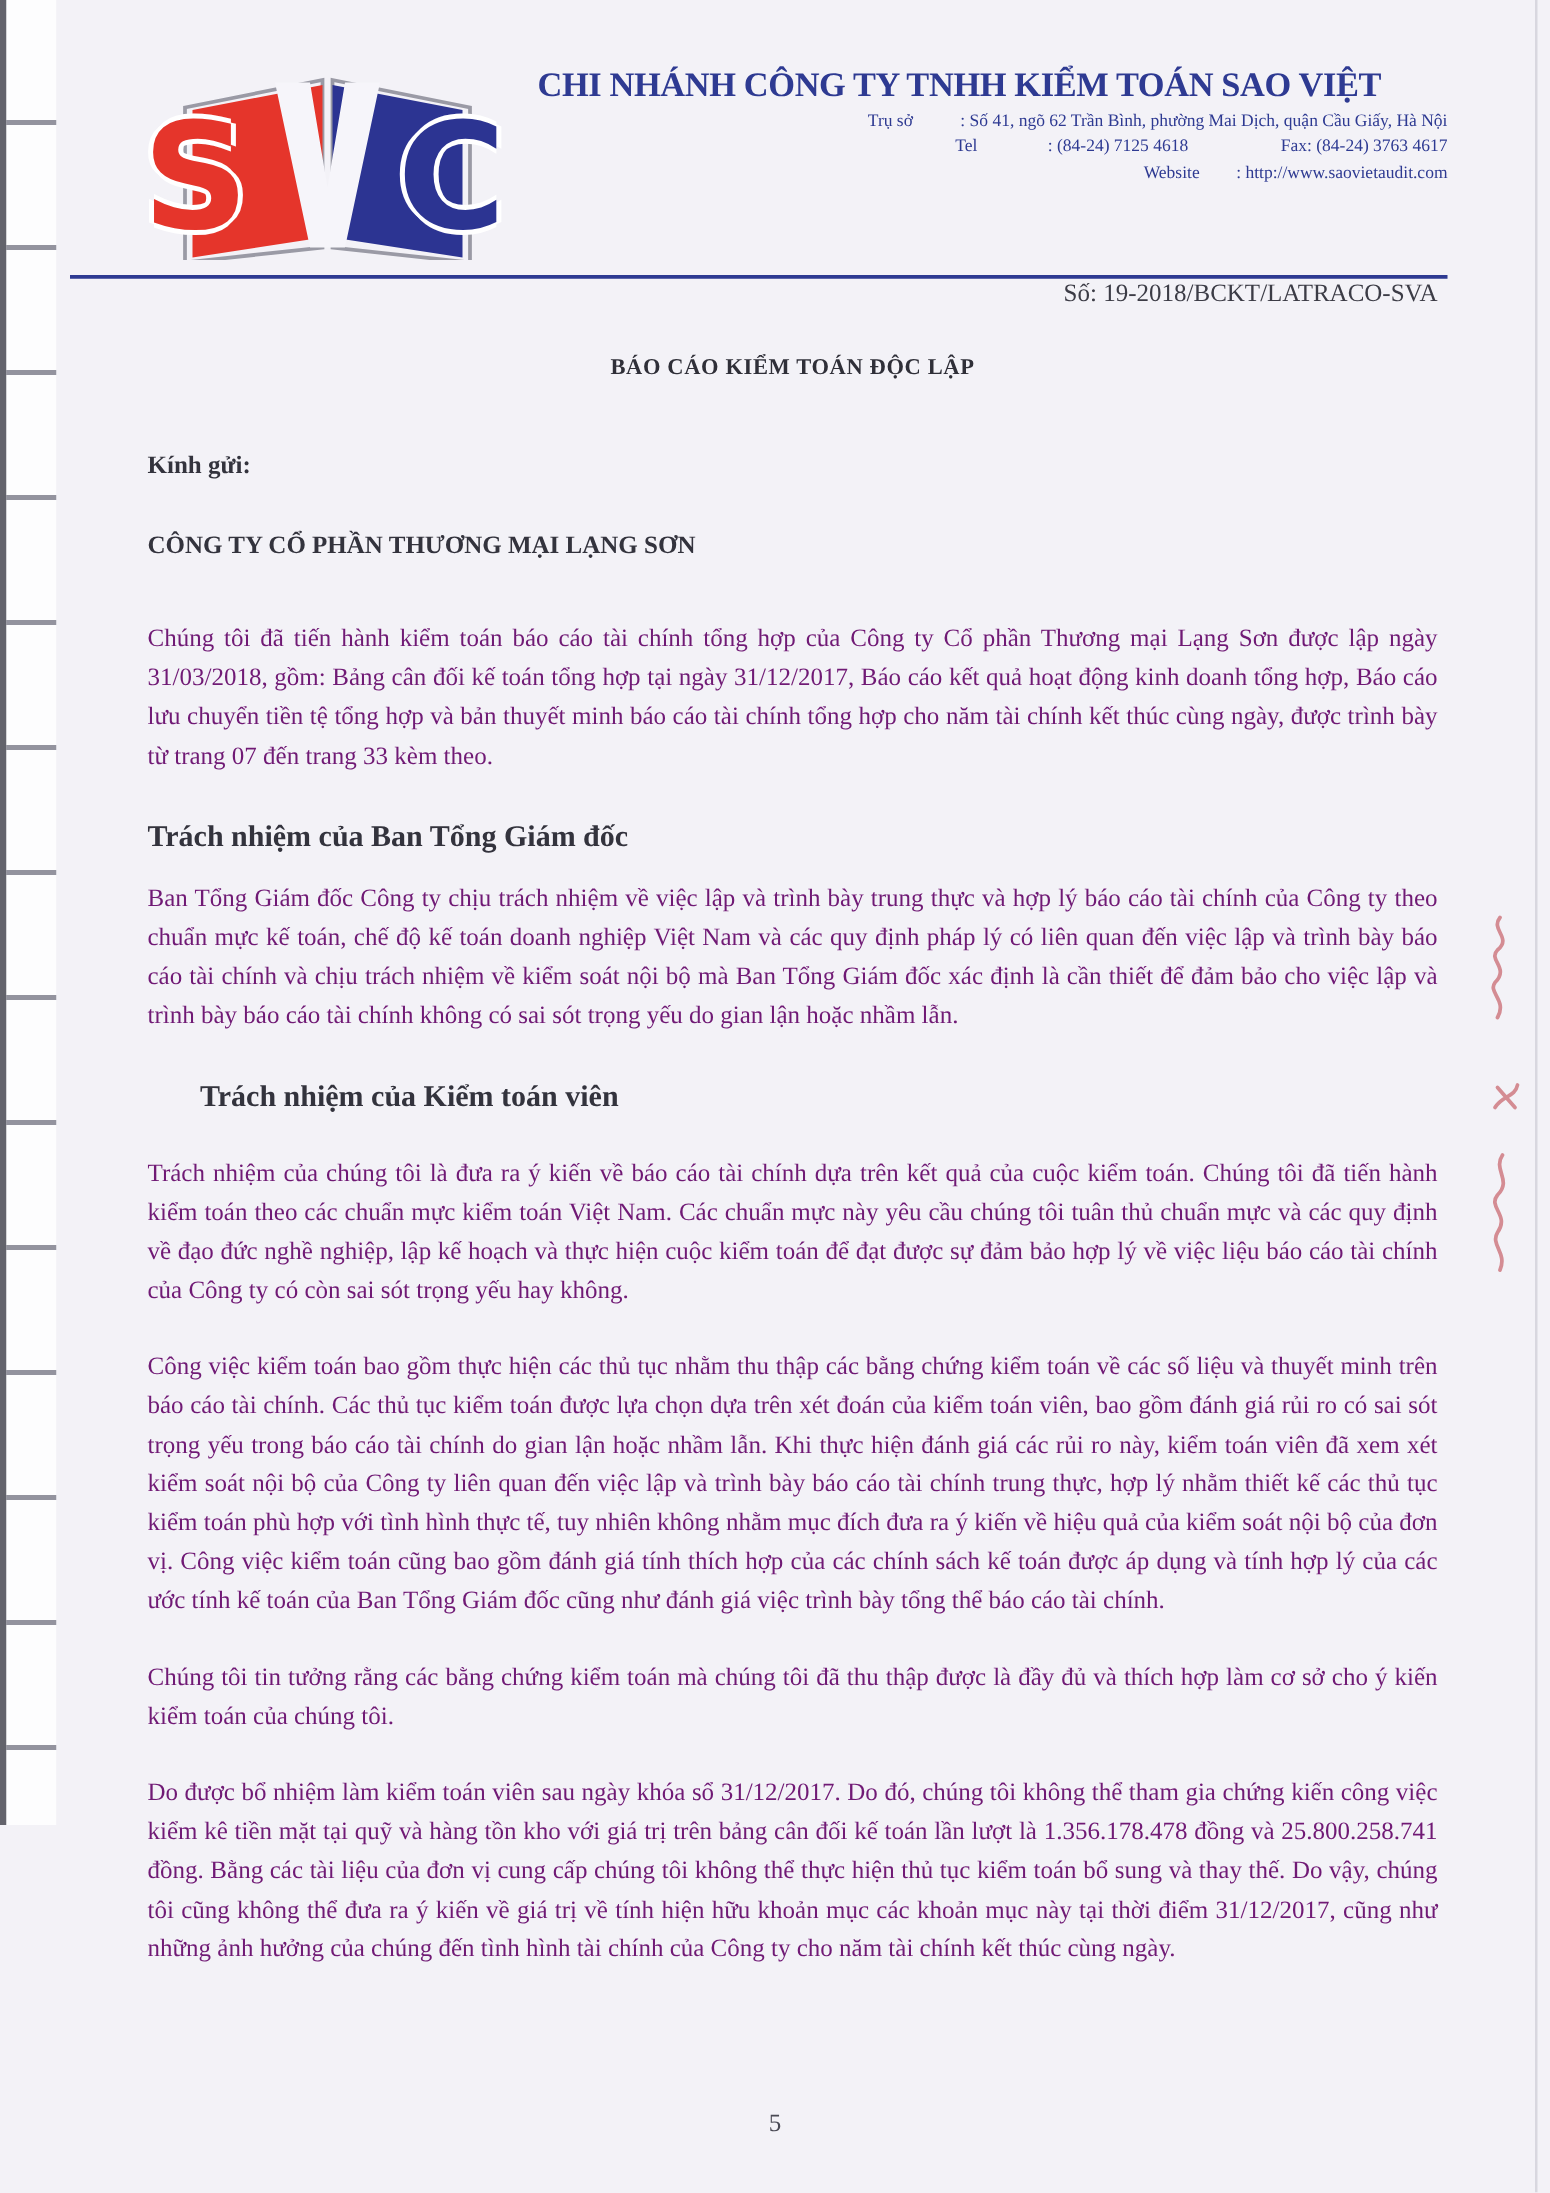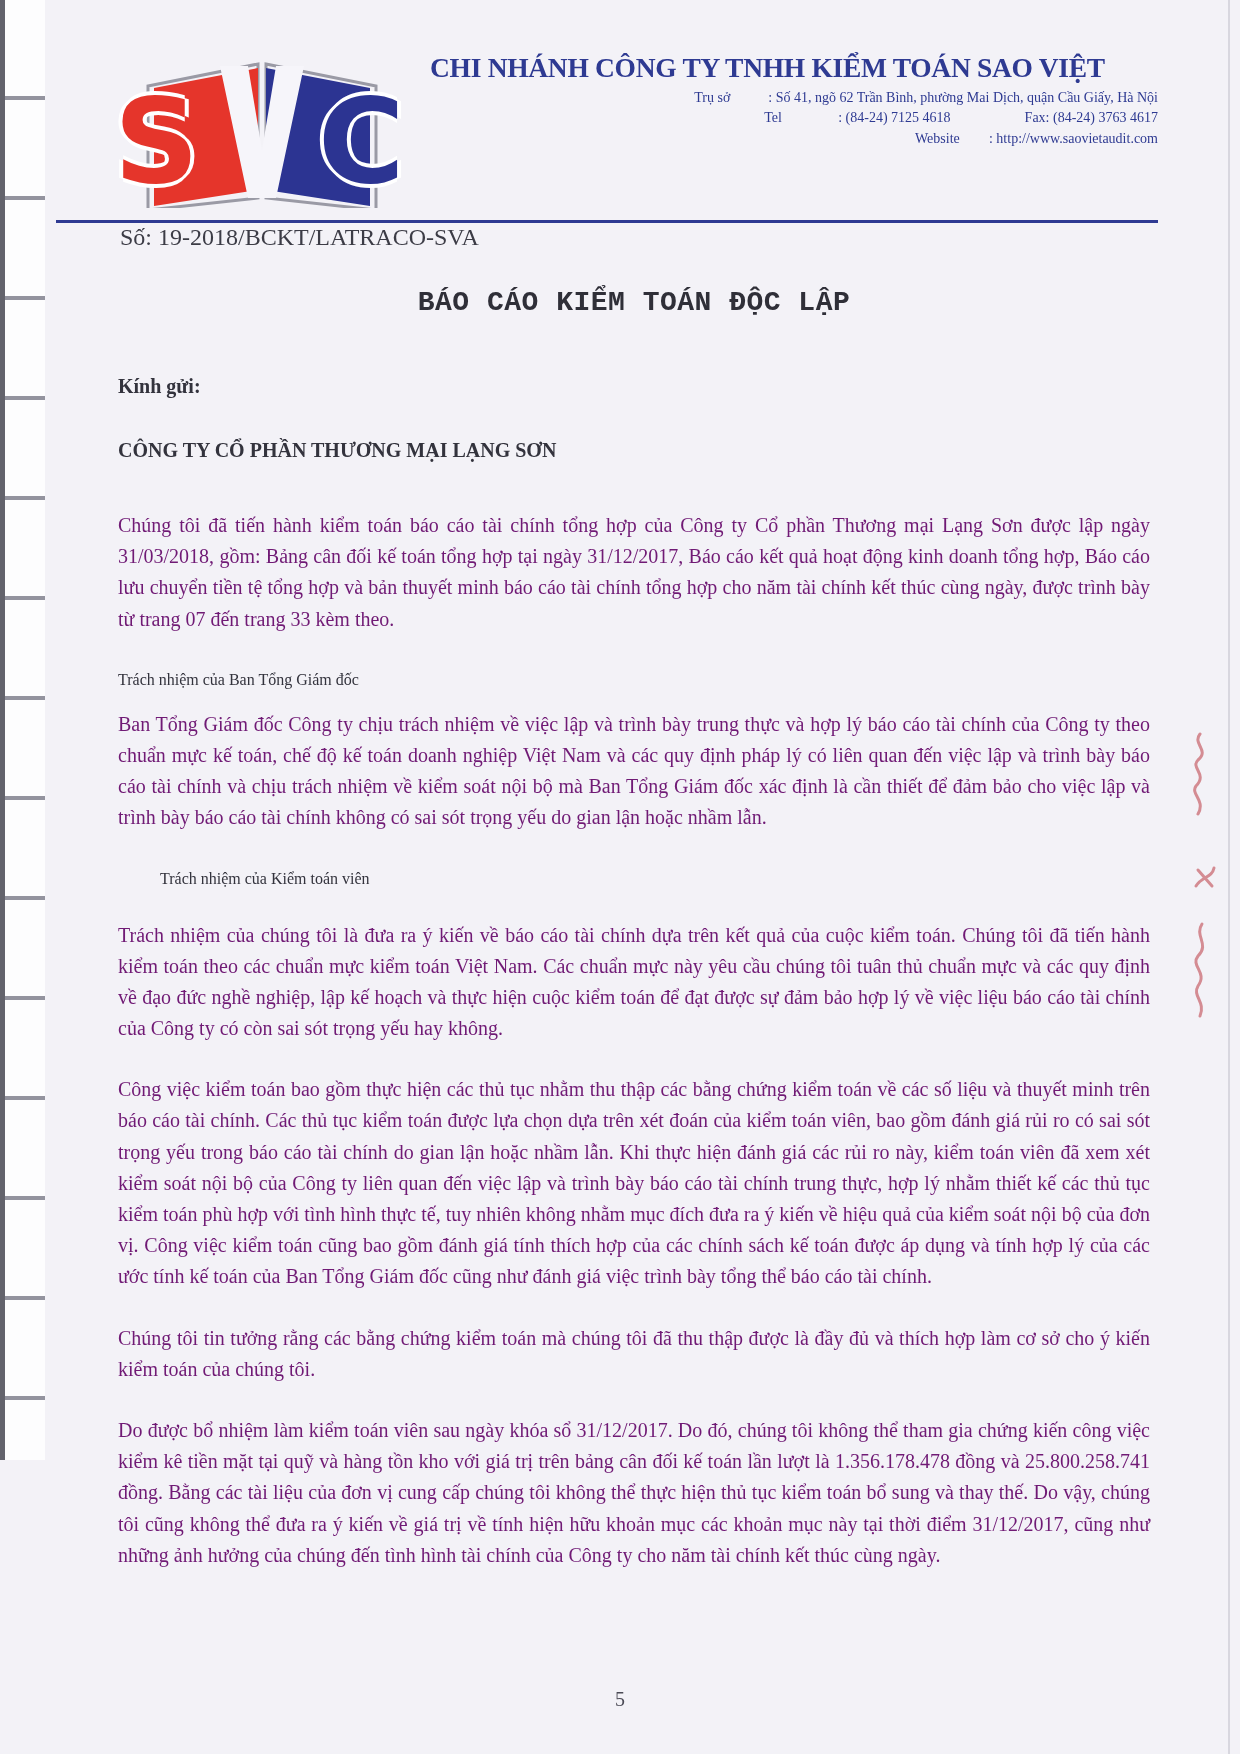"Số: 19-2018/BCKT/LATRACO-SVA" .ref-number { font-size: 24px -> 20px; text-align: none -> right }
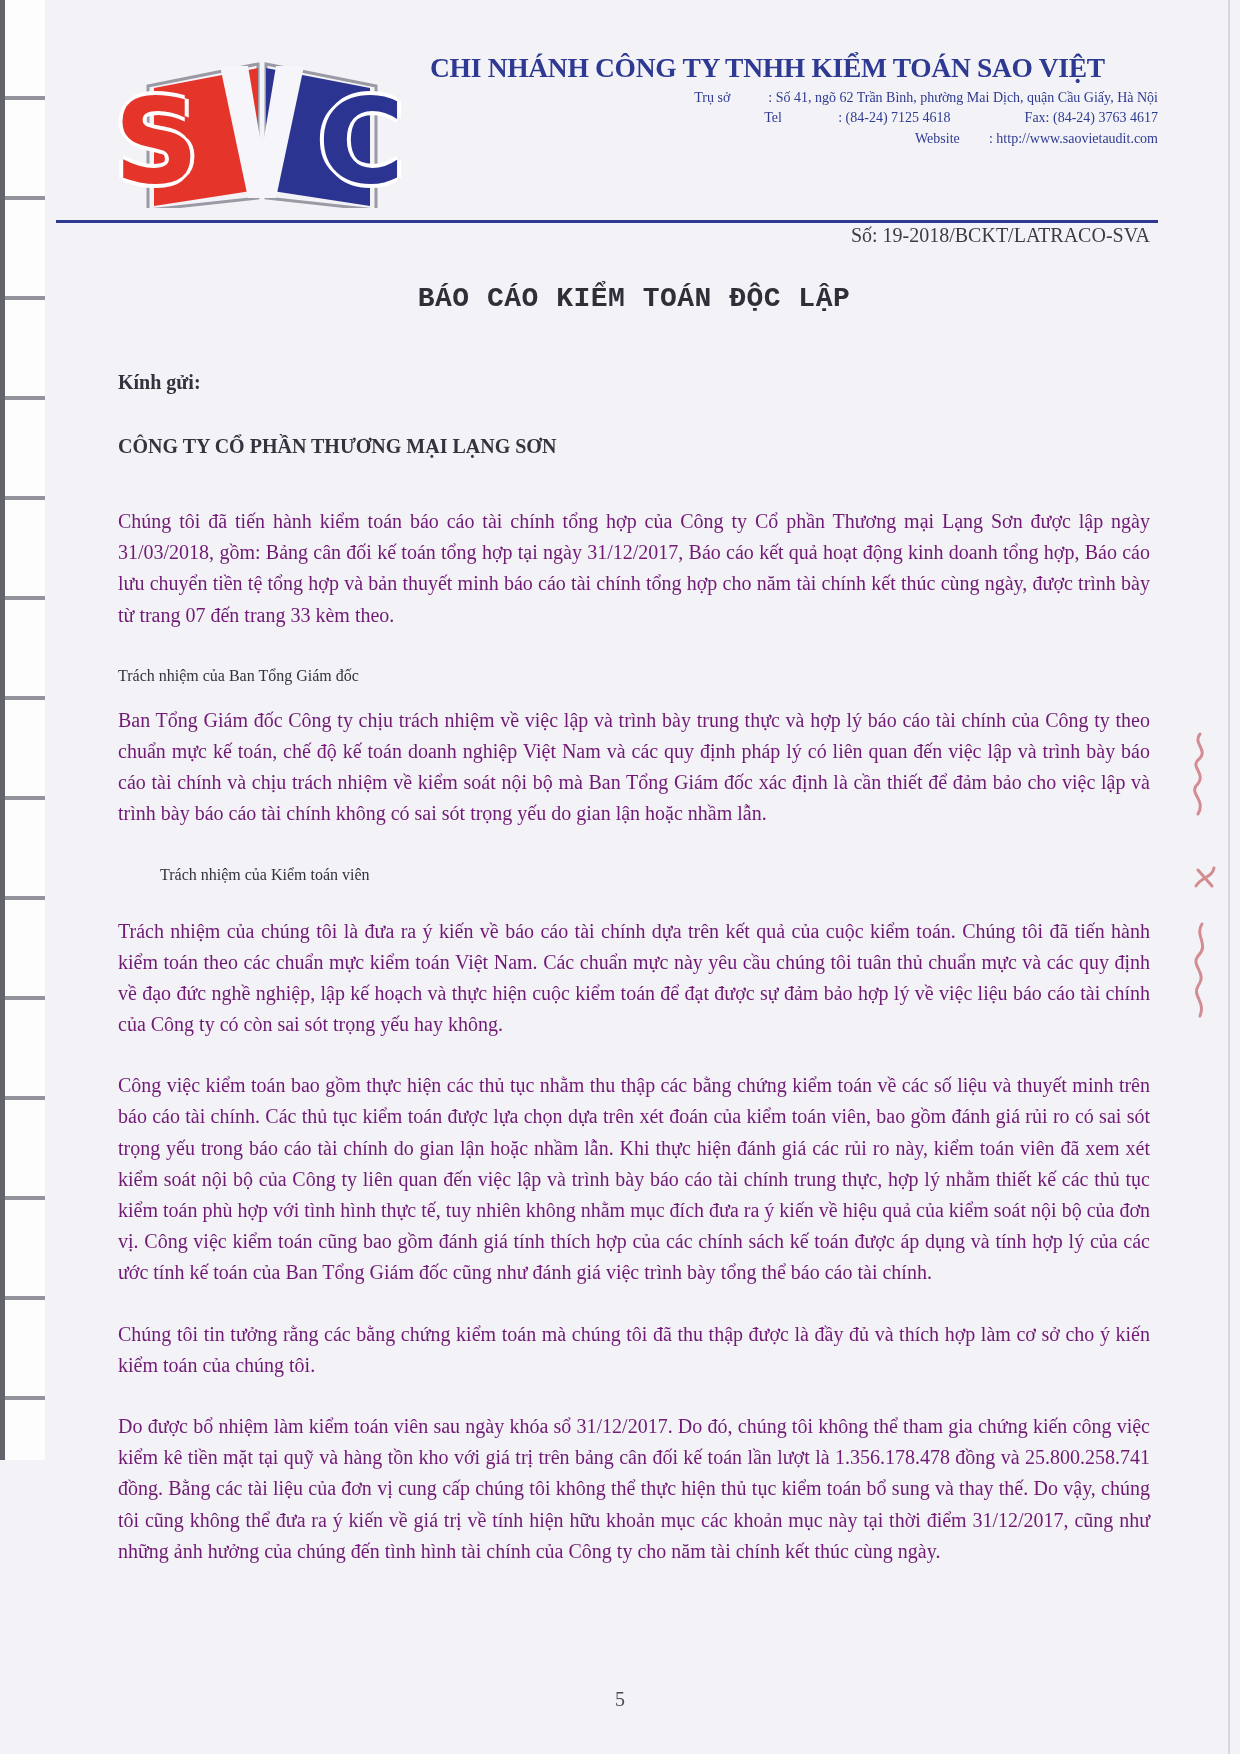"BÁO CÁO KIỂM TOÁN ĐỘC" .doc-title { font-family: Liberation Mono, monospace -> none; font-size: 28px -> 18px }
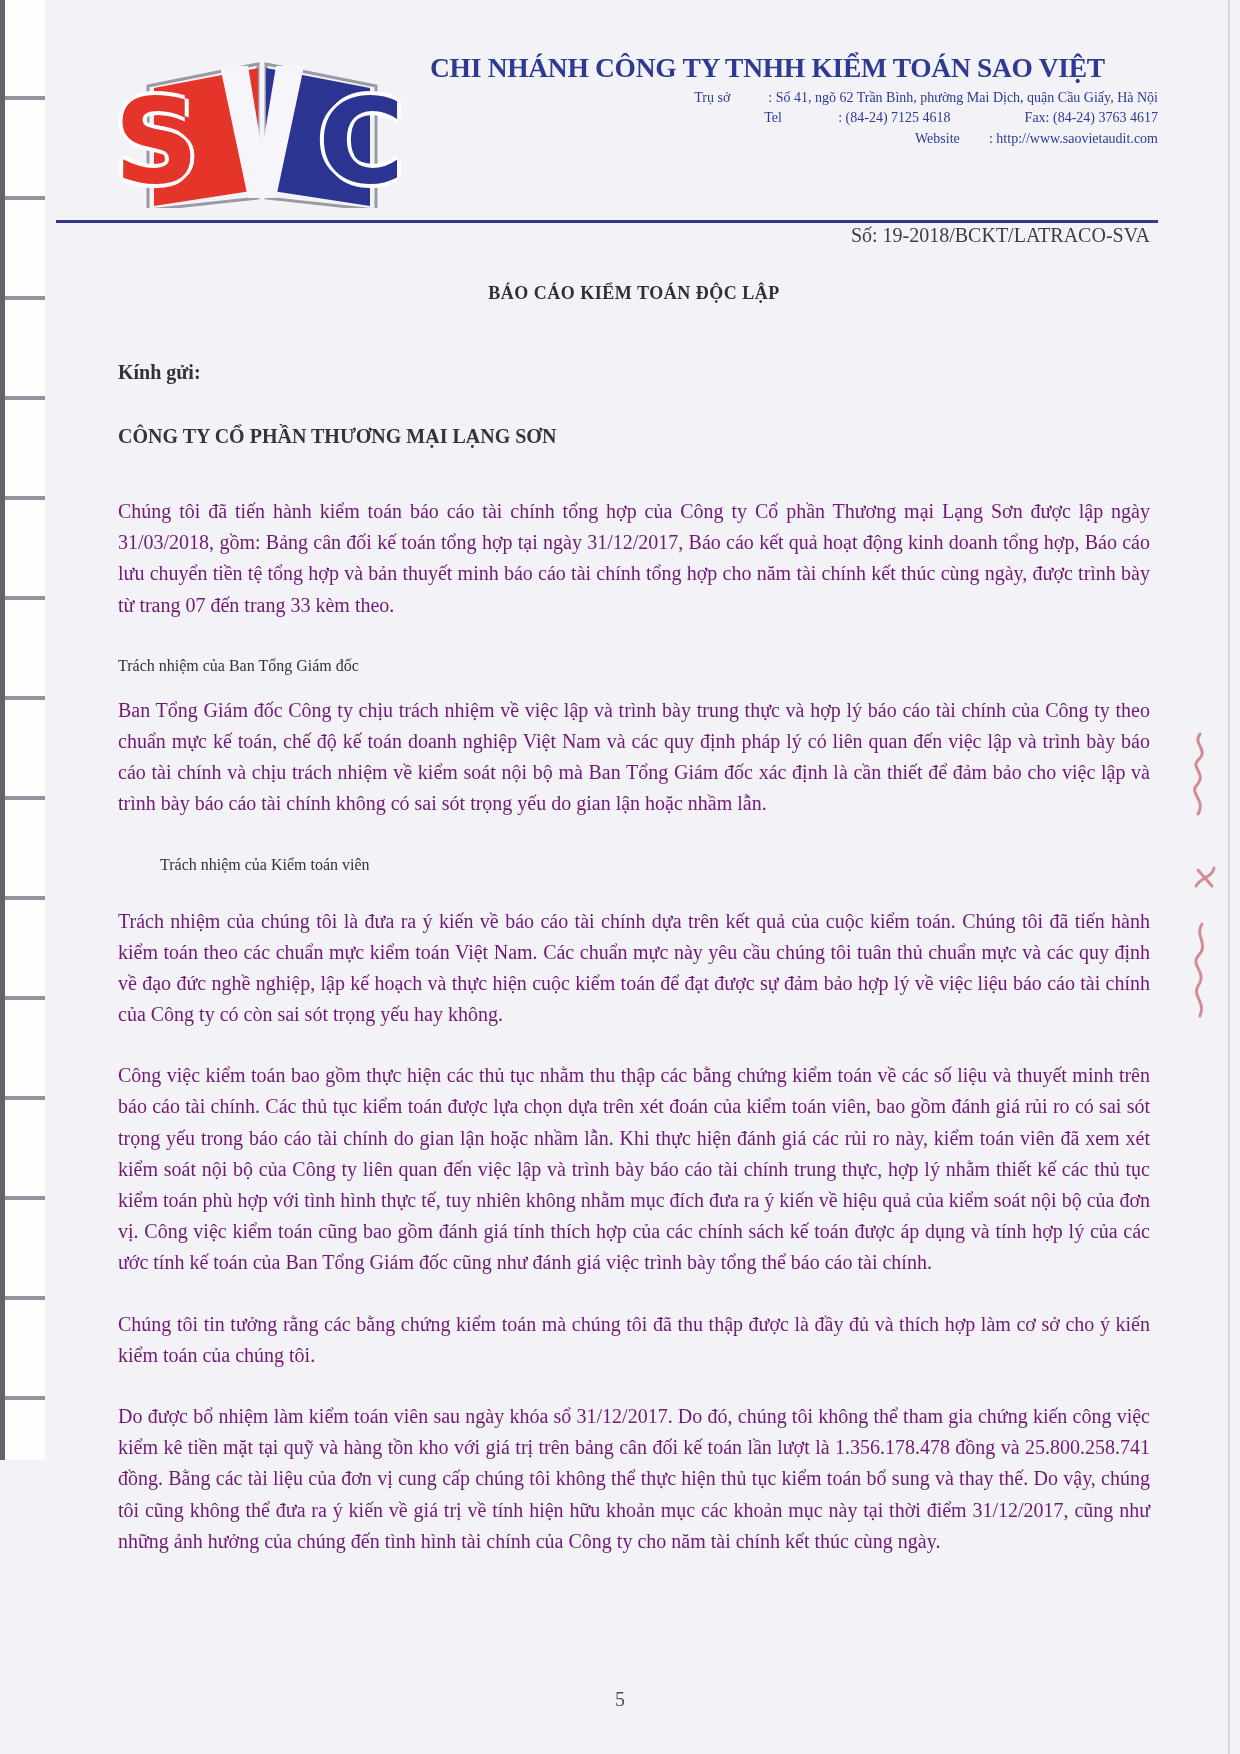"Trách nhiệm của Ban Tổng" .doc-heading { font-size: 16px -> 24px; font-weight: 400 -> 700 }
